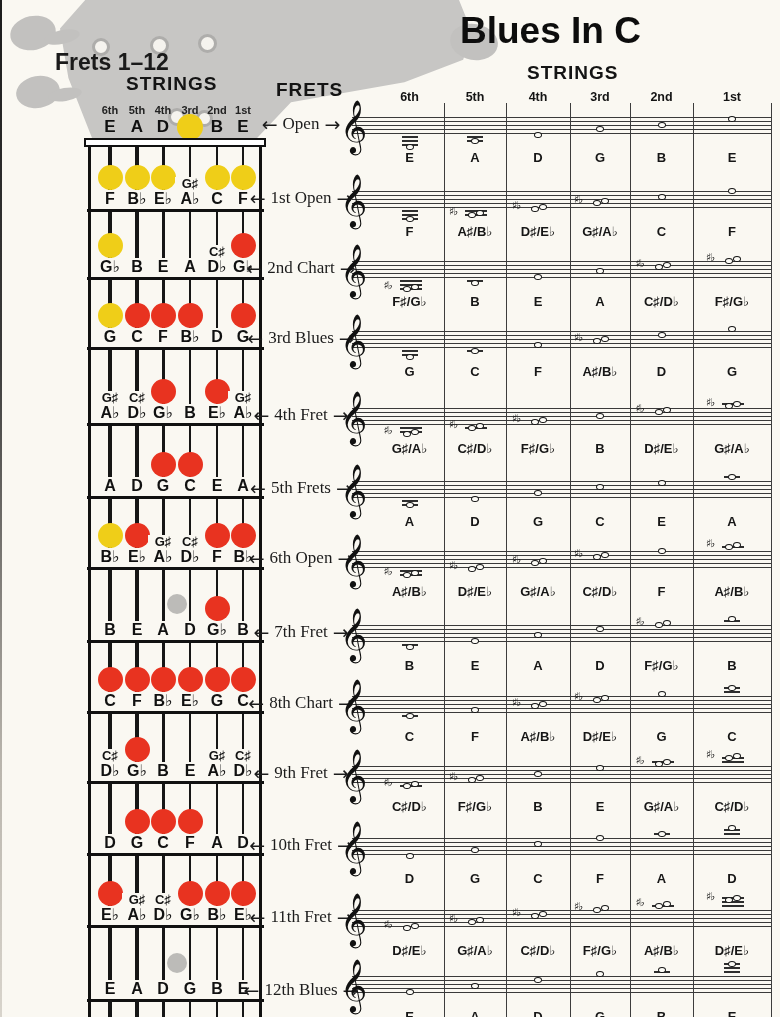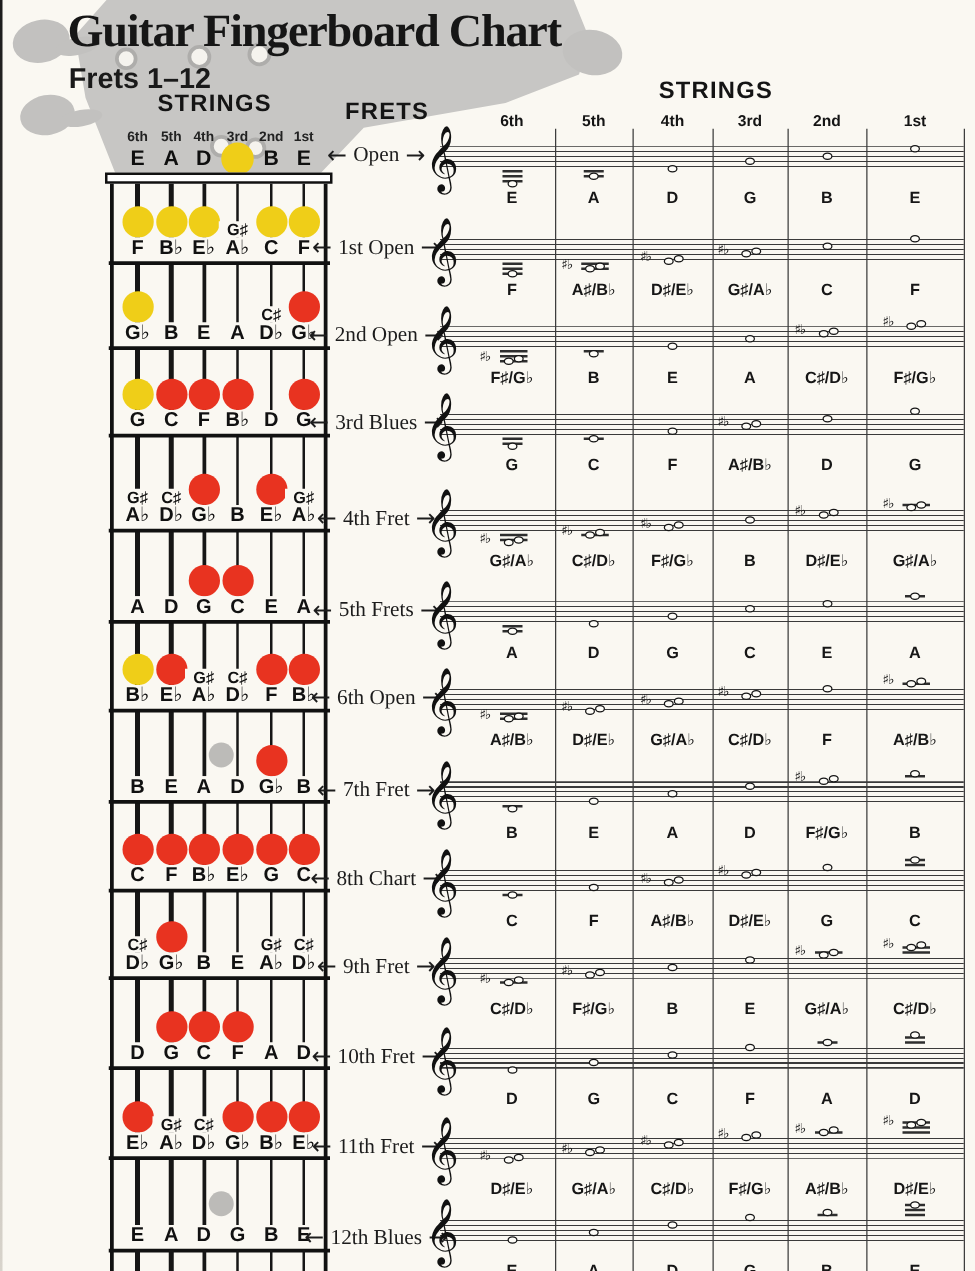"Guitar Fingerboard Chart" div.abs { html: <div>Guitar Fingerboard Chart</div> -> none }
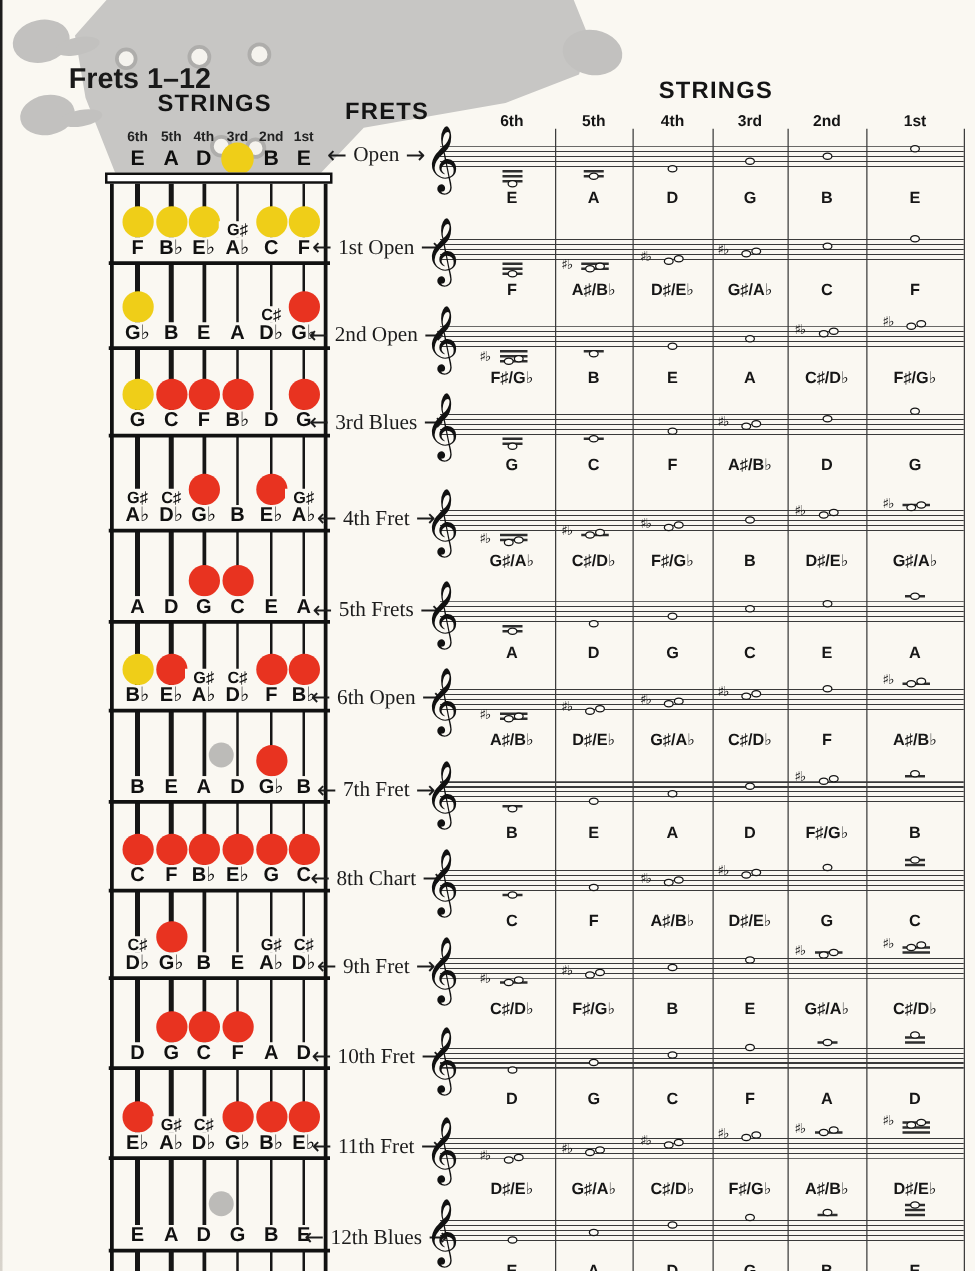"Blues In C" div.abs { html: none -> <div>Blues In C</div> }
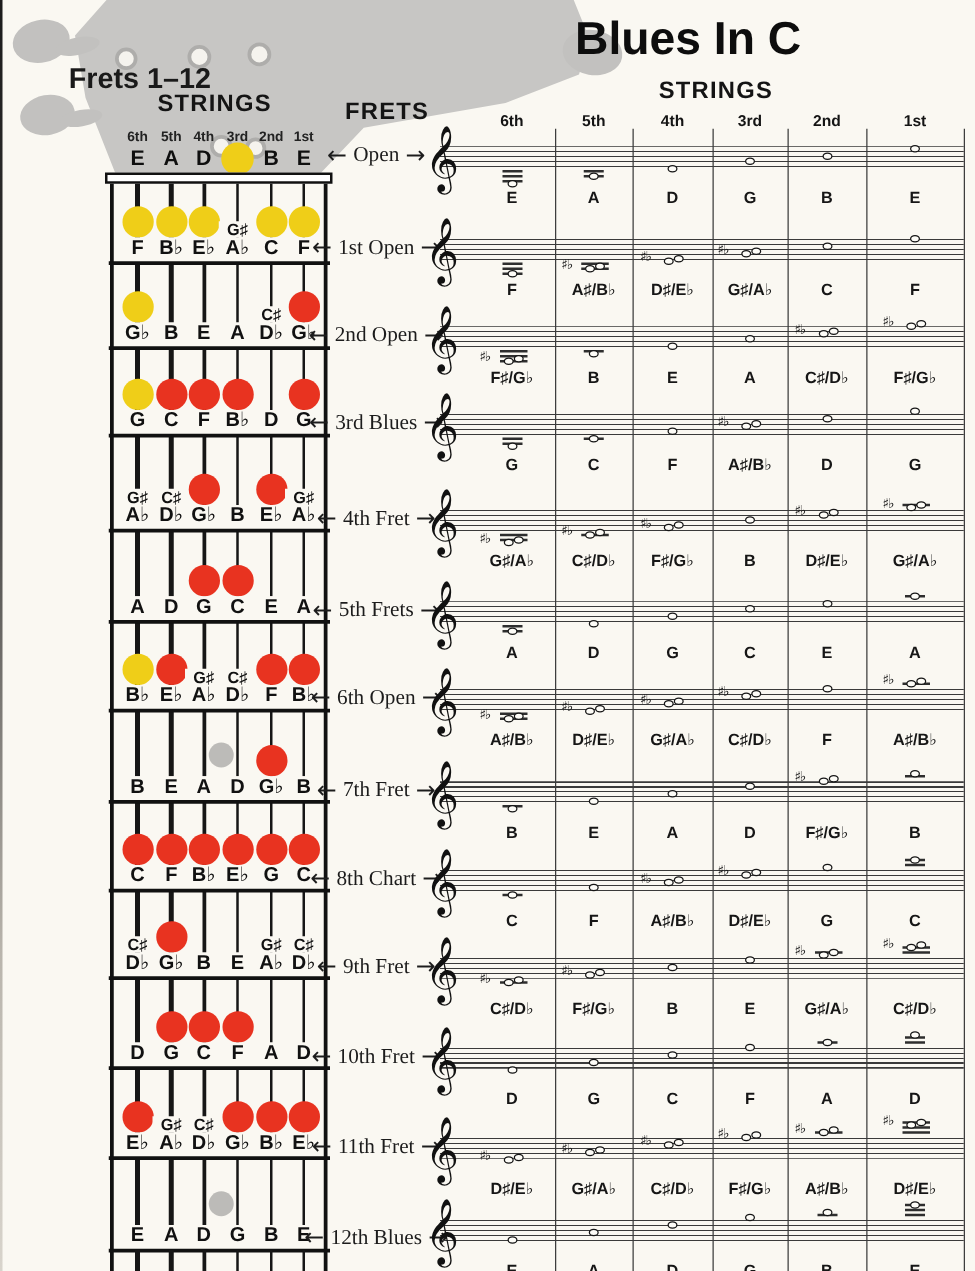"2nd Open" span.txt { text: Open -> Chart }
